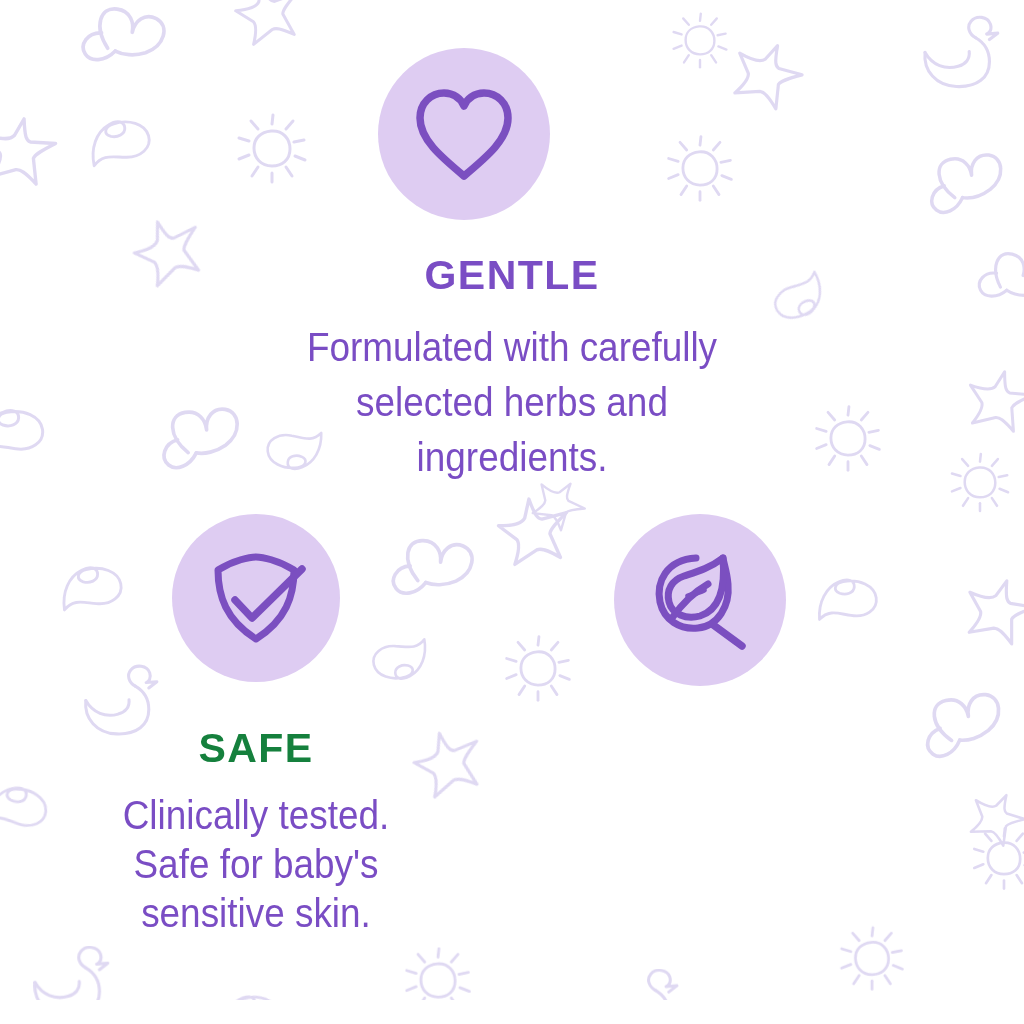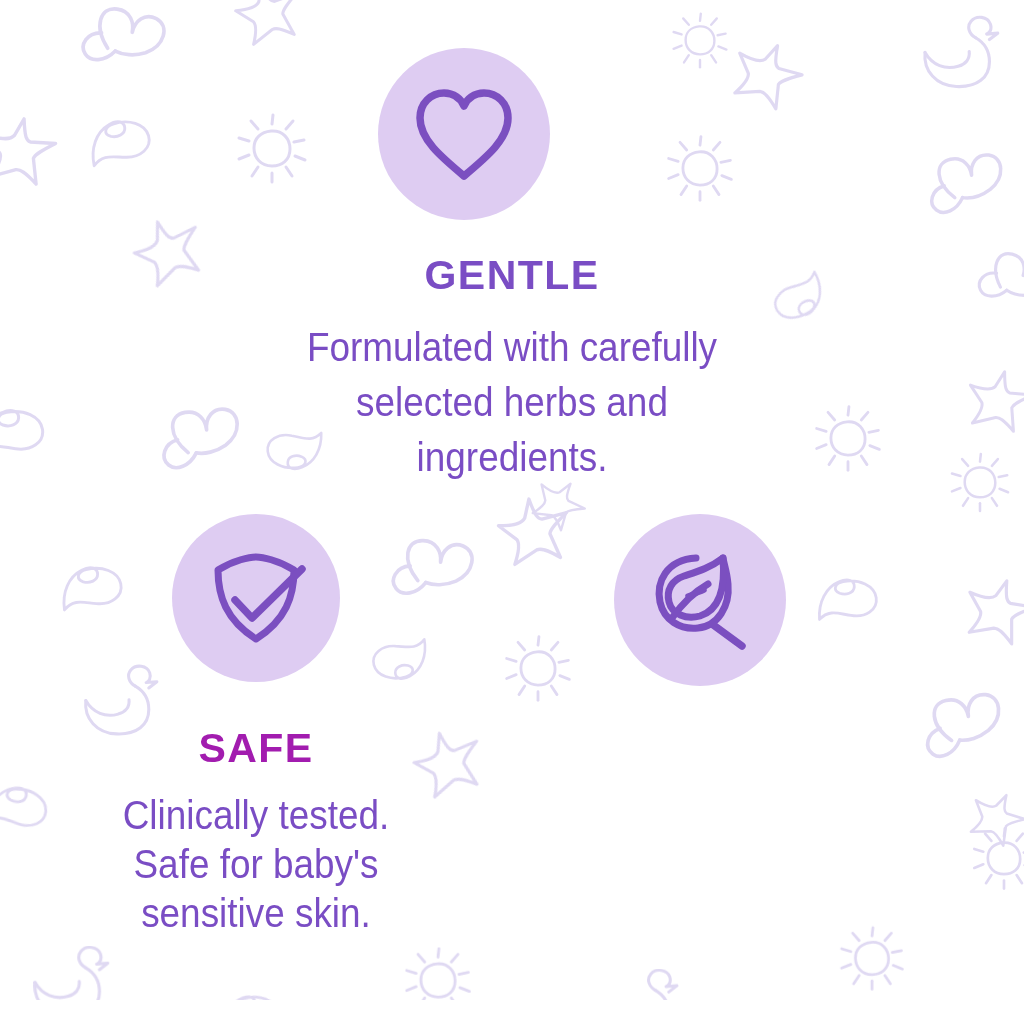"SAFE" h2.feature-title { color: #a21caf -> #15803d }
